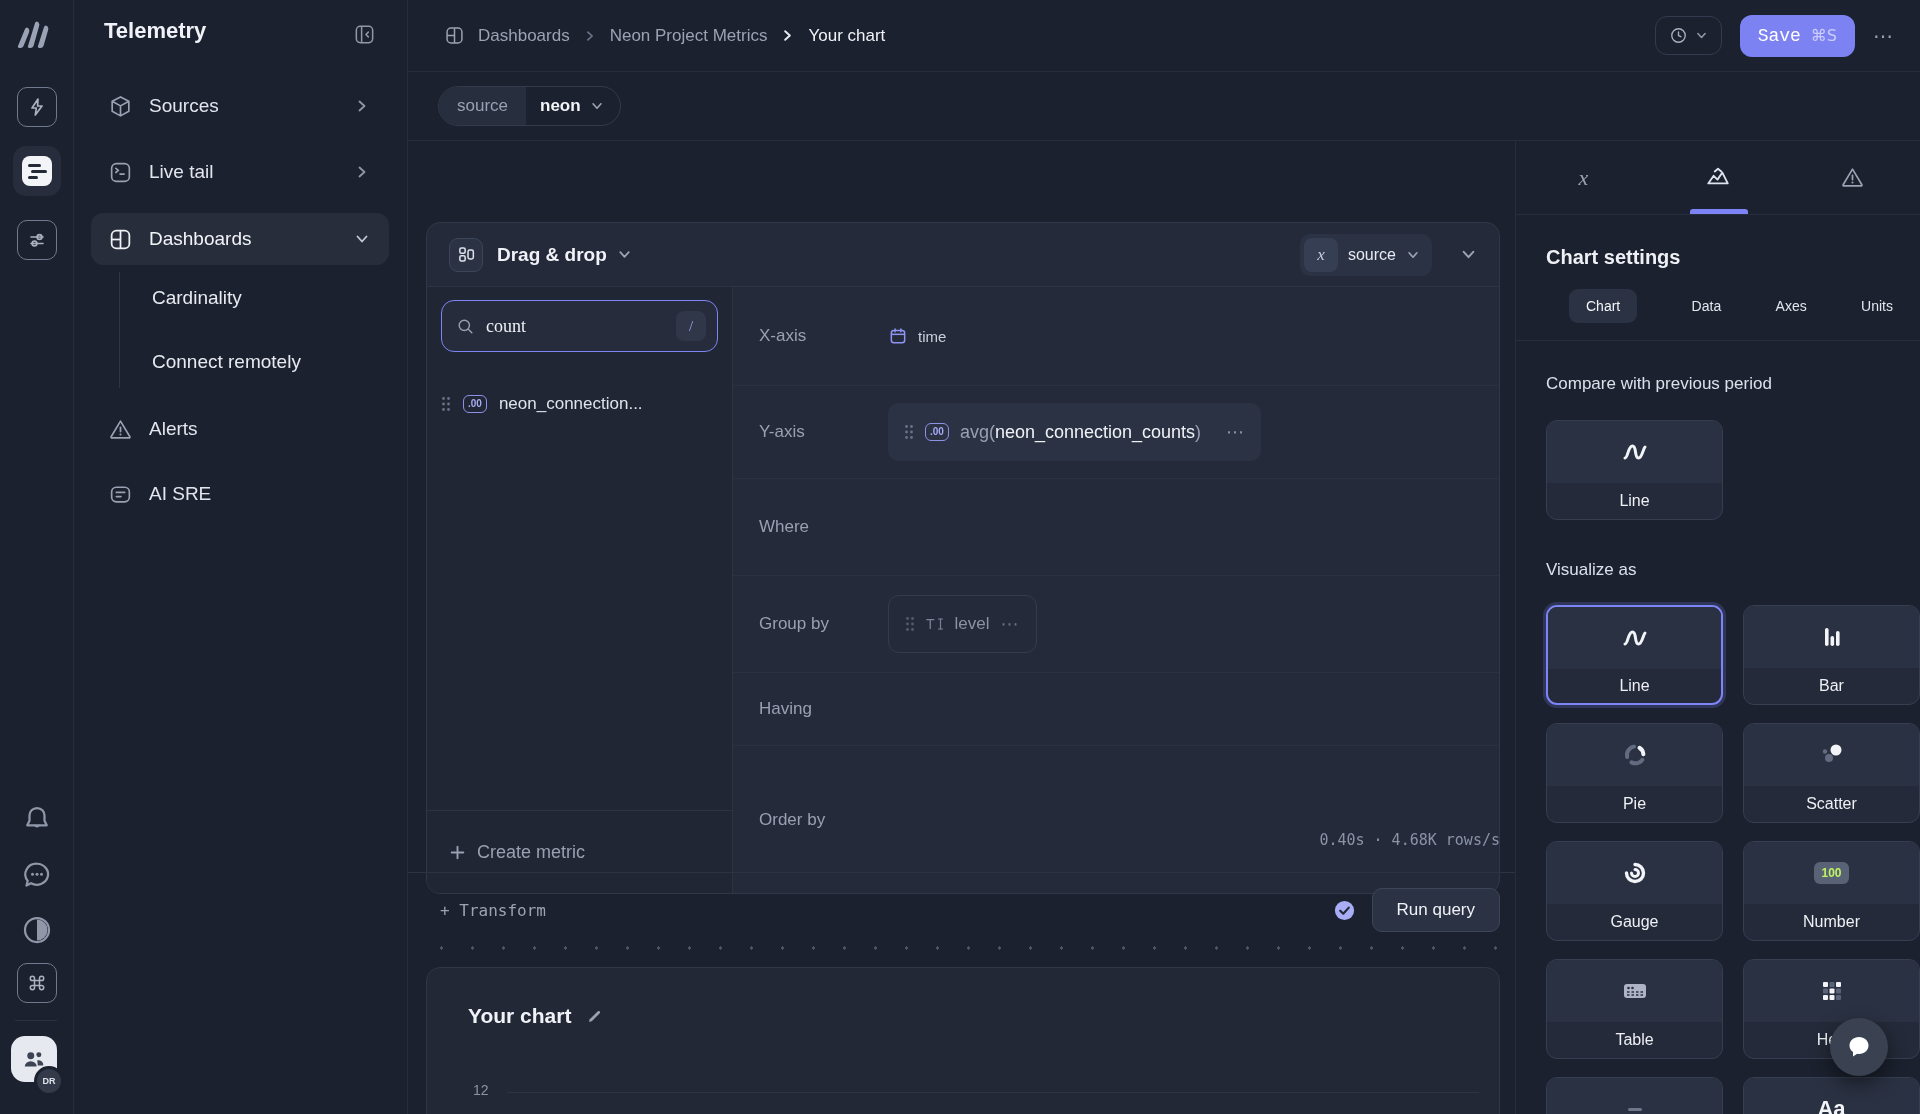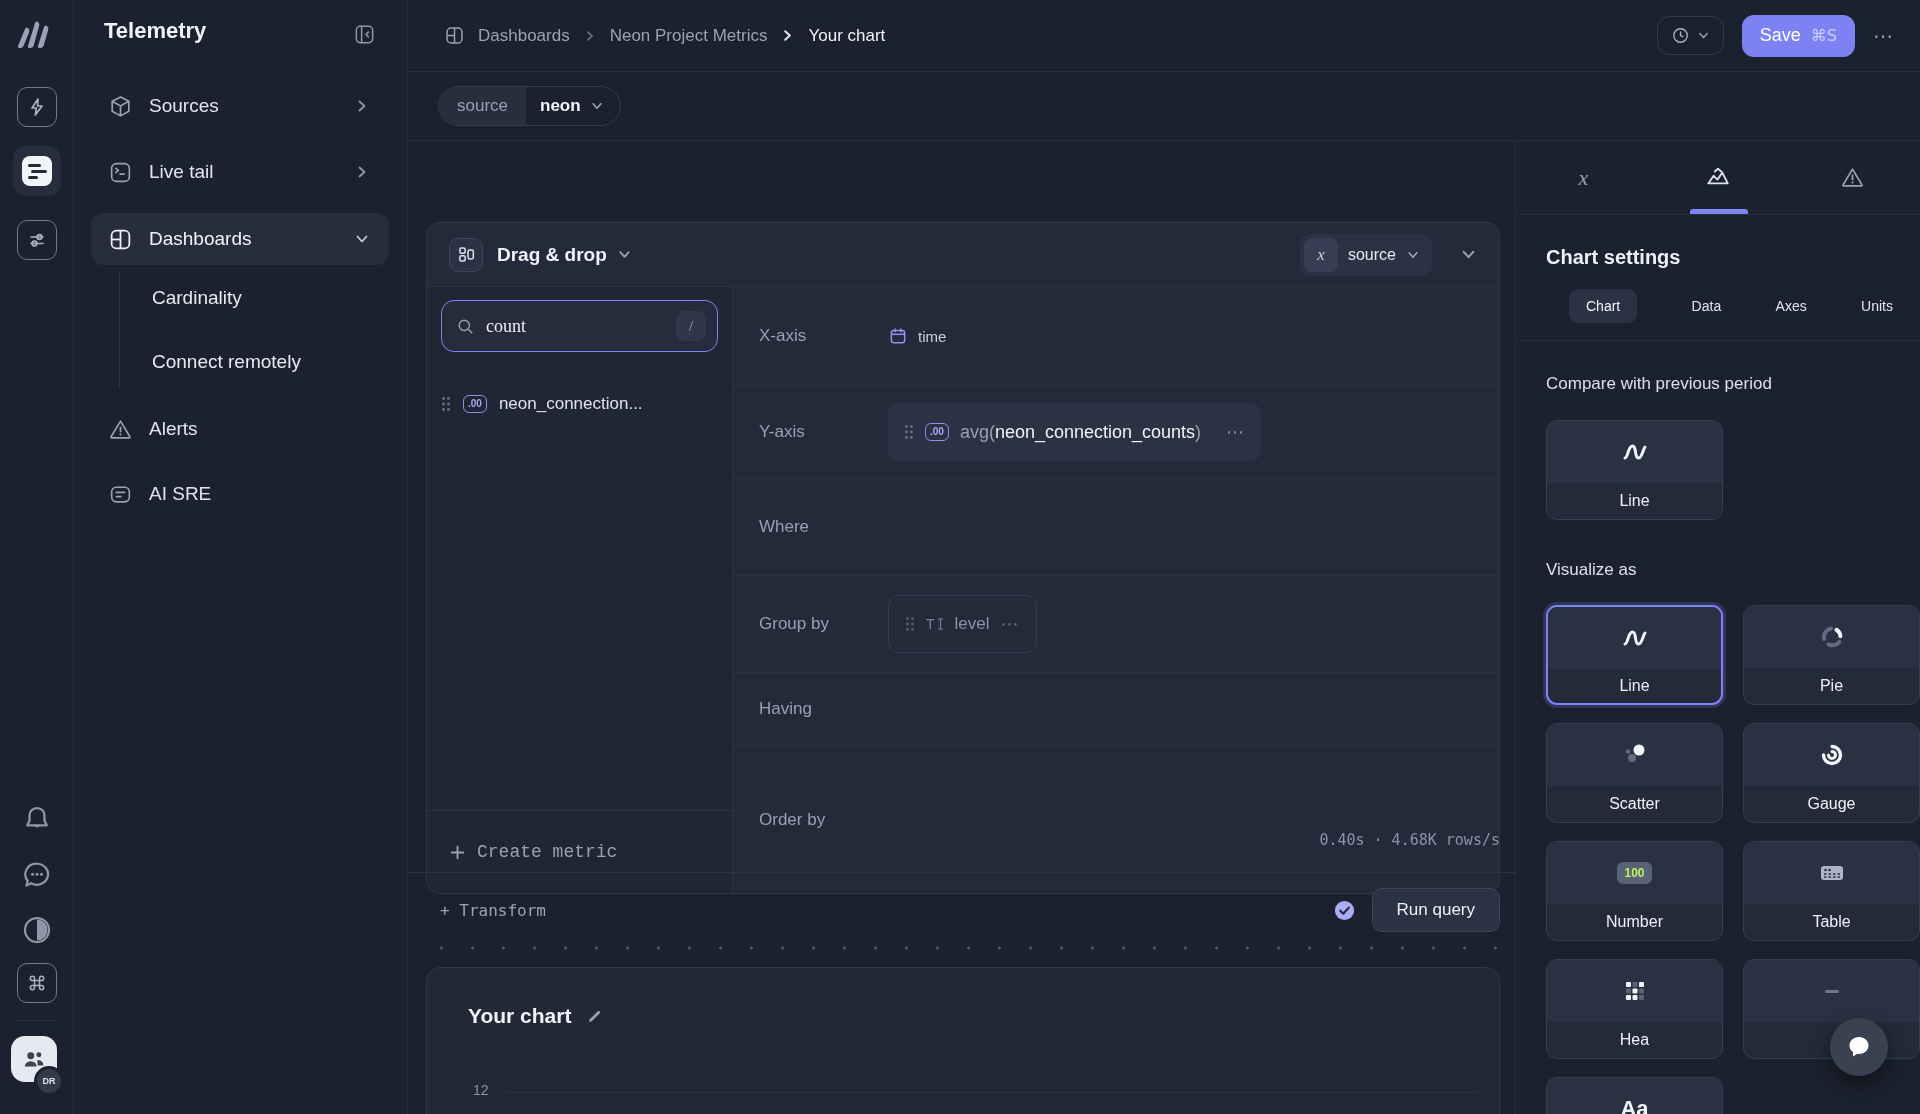"Save" .save-btn .s-l { font-family: none -> Liberation Mono, monospace }
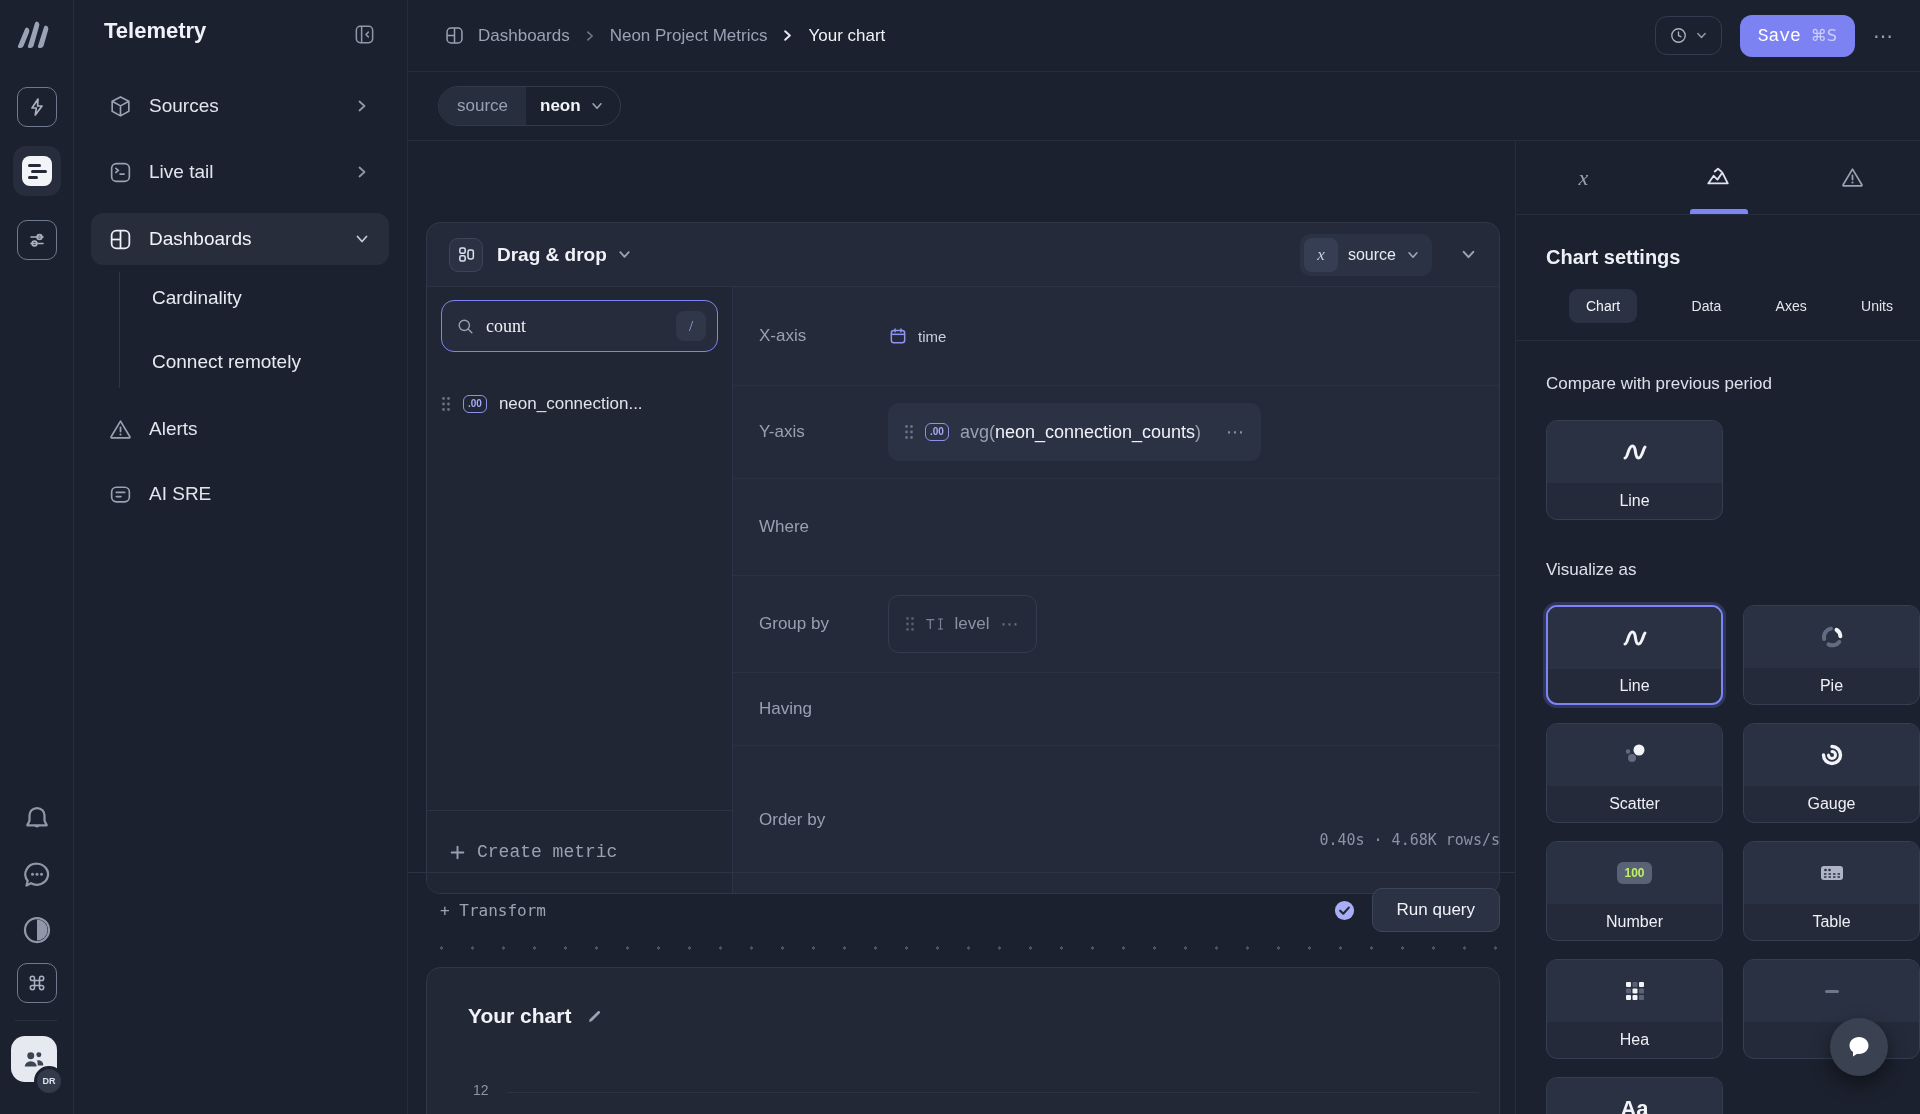"Bar" div.viz-card { html: none -> <div> <div> <svg> <g> <rect></rect> <rect></rect> <rect></rect> </g> </svg> </div> <div>Bar</div> </div> }
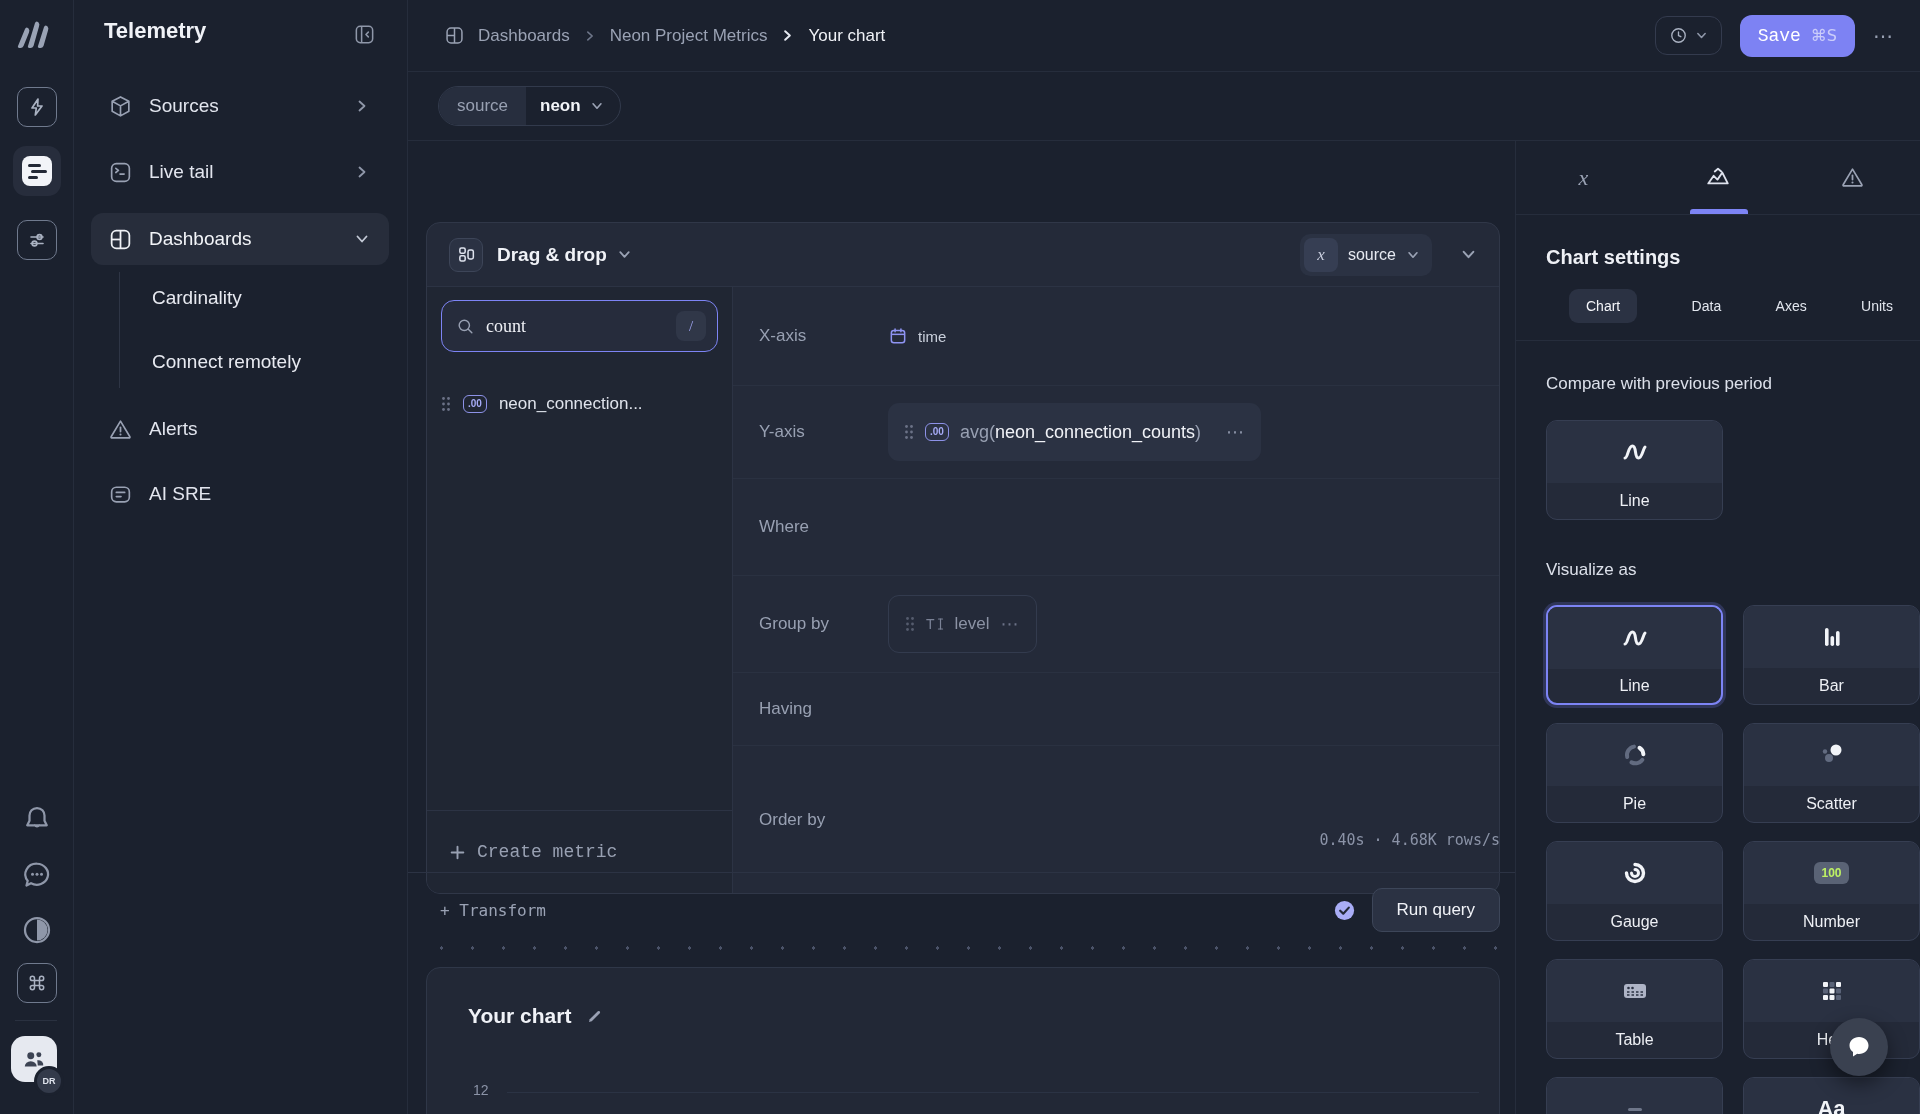"Create metric" .create-row { font-family: Liberation Mono, monospace -> none }
